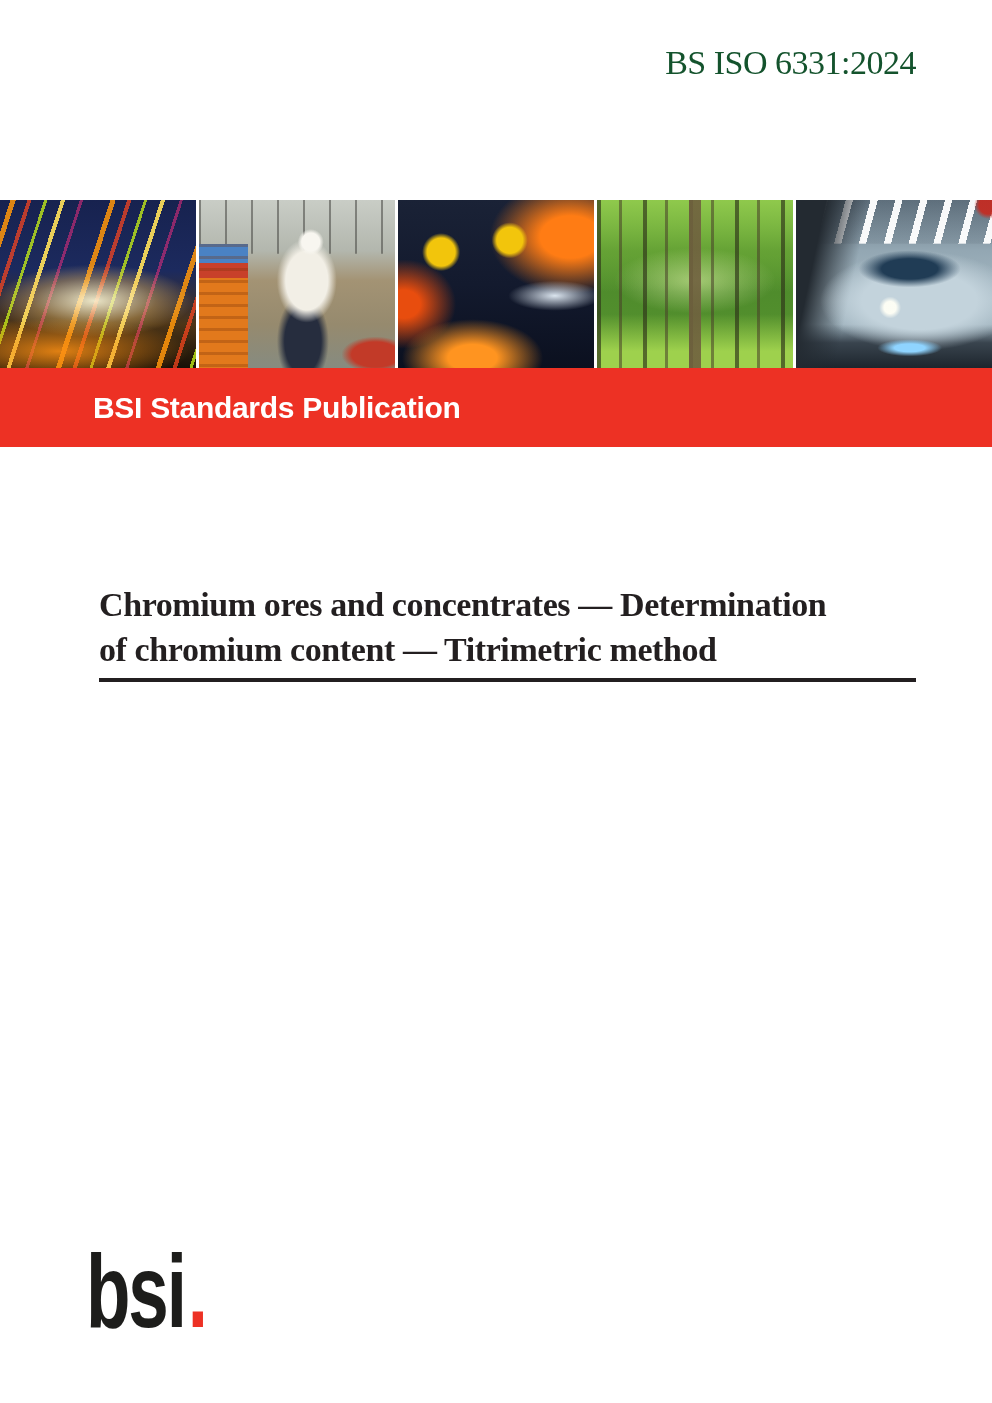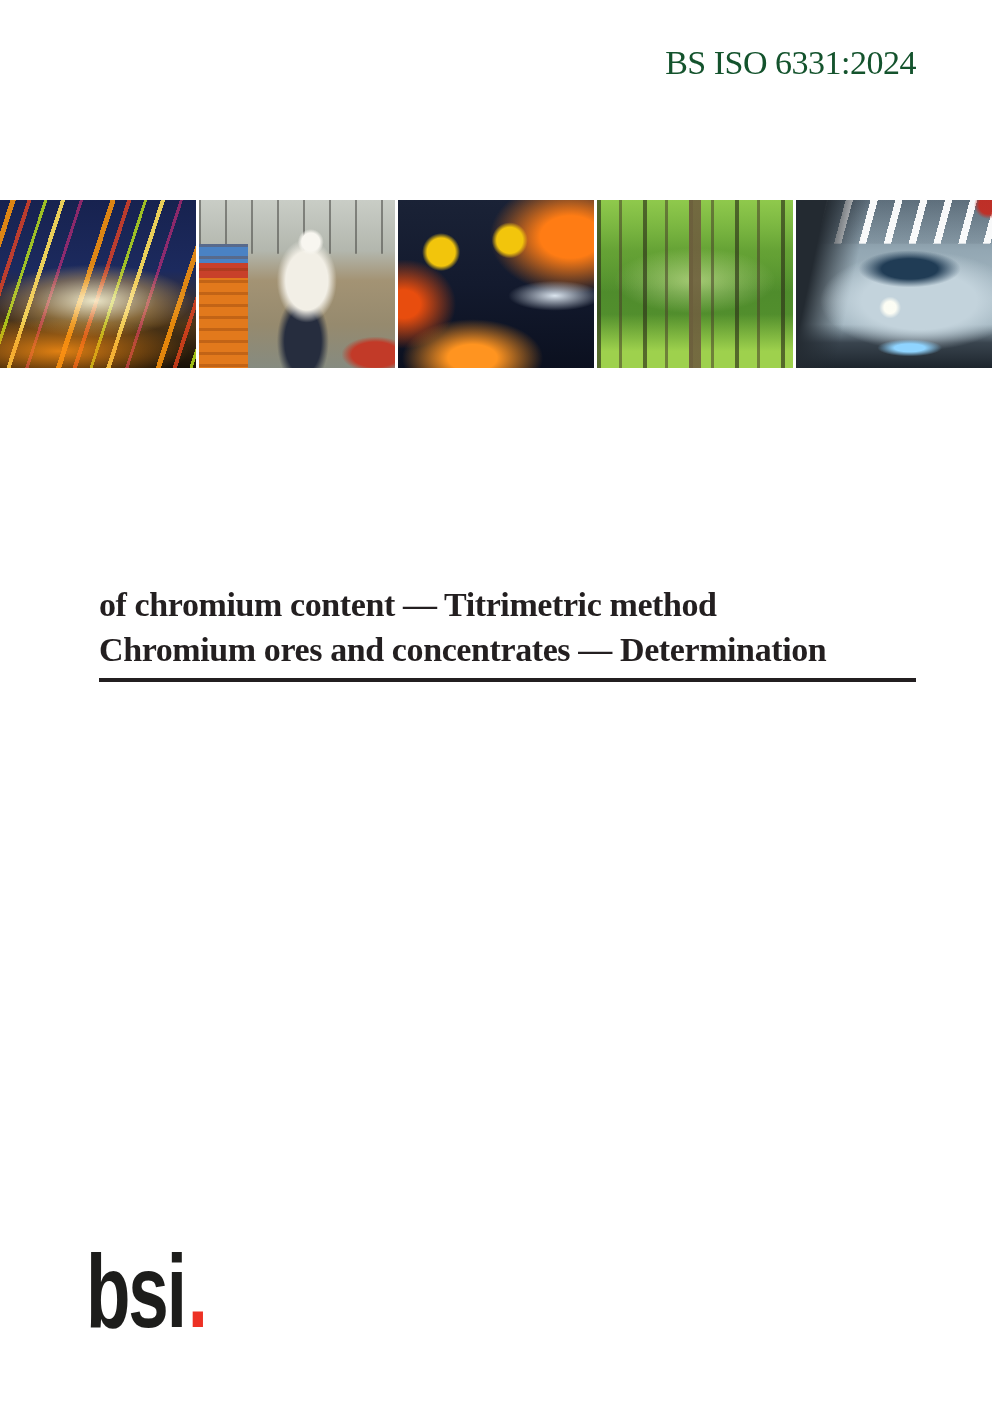"BSI Standards Publication" div.banner { html: none -> <div> <div>BSI Standards Publication</div> </div> }
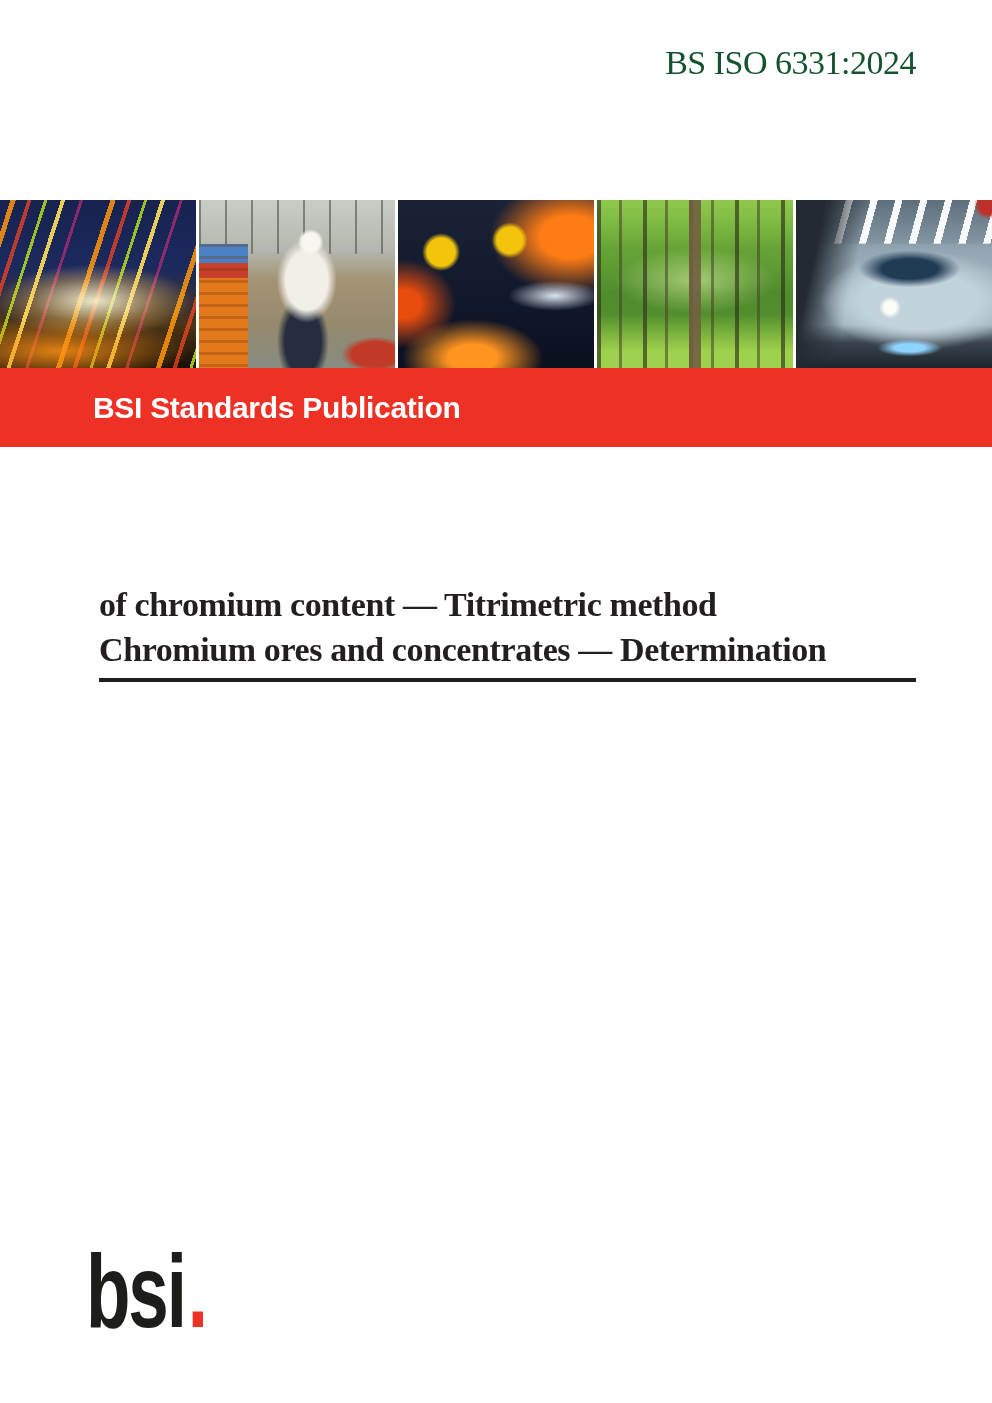"of chromium content — Titrimetric" span.tl { order: before "Chromium ores and concentrates —" -> after "Chromium ores and concentrates —" }
